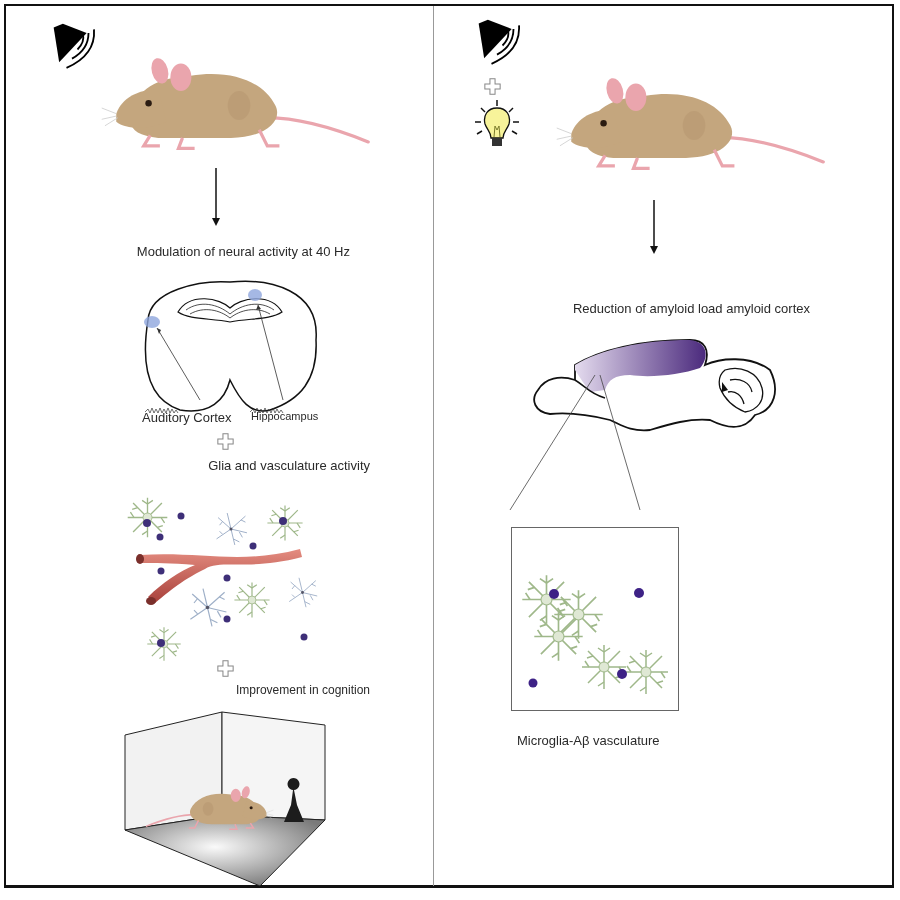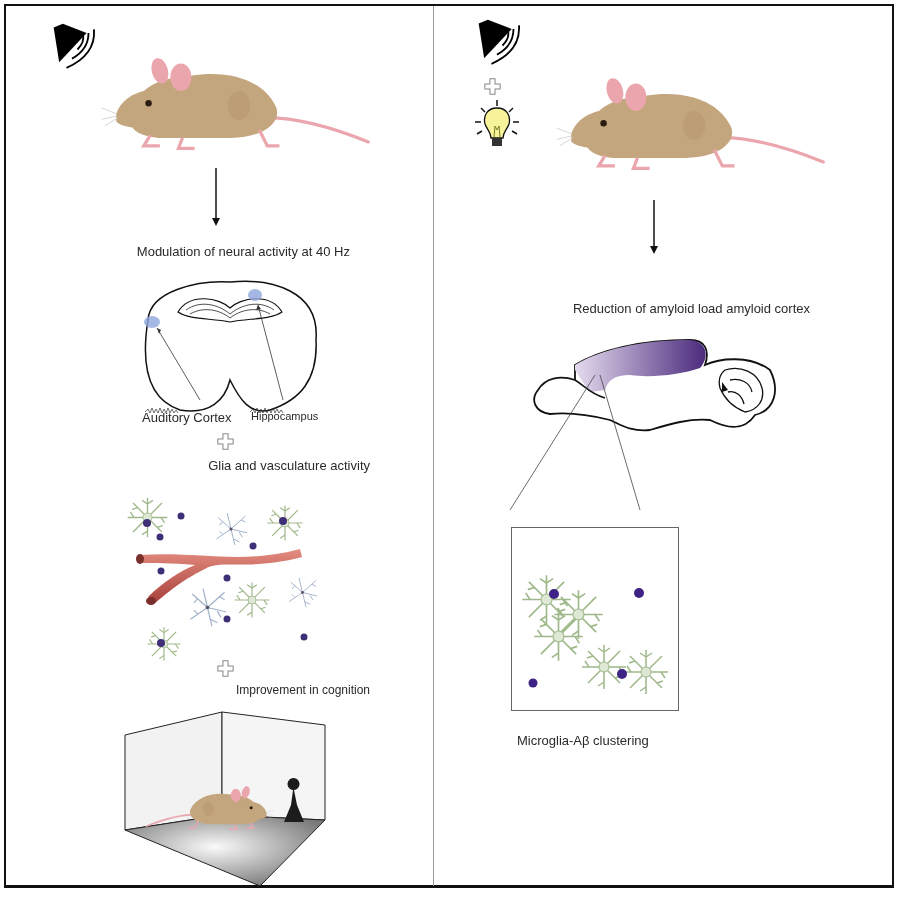"Microglia-Aβ clustering" div.label { text: clustering -> vasculature }
